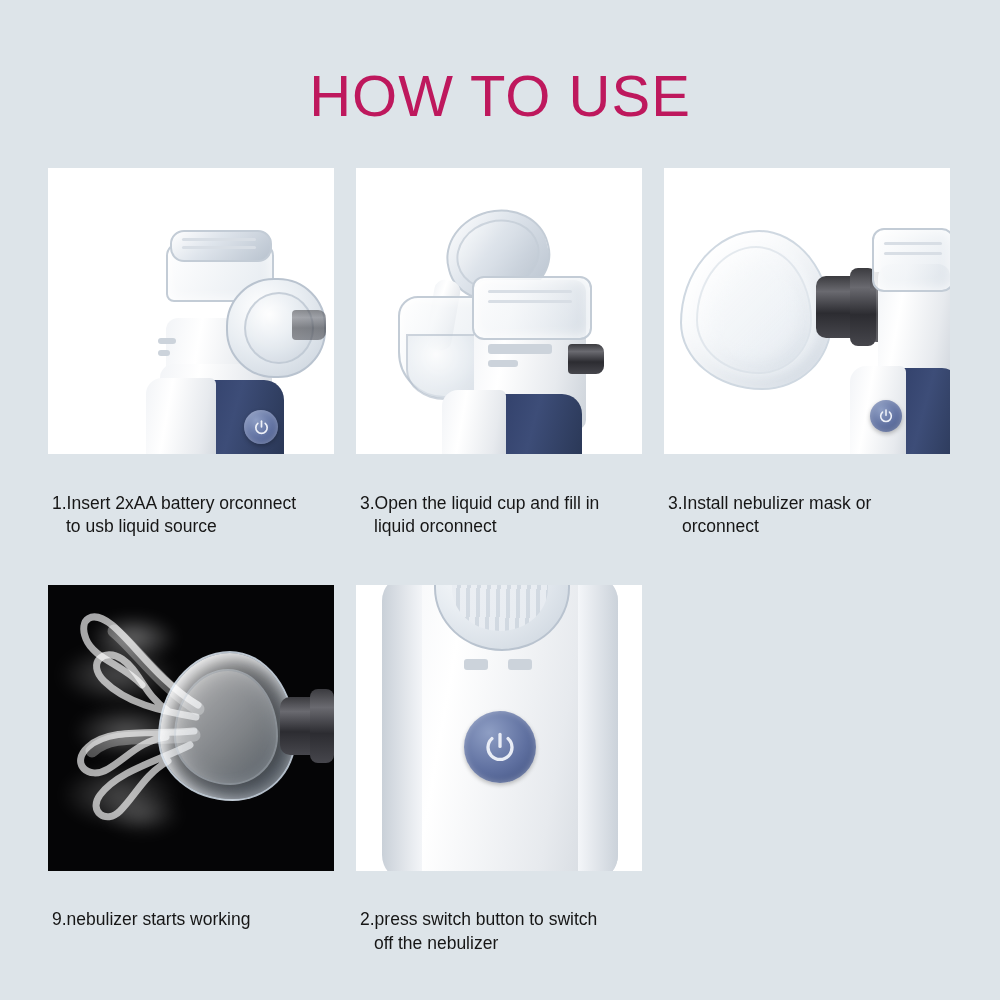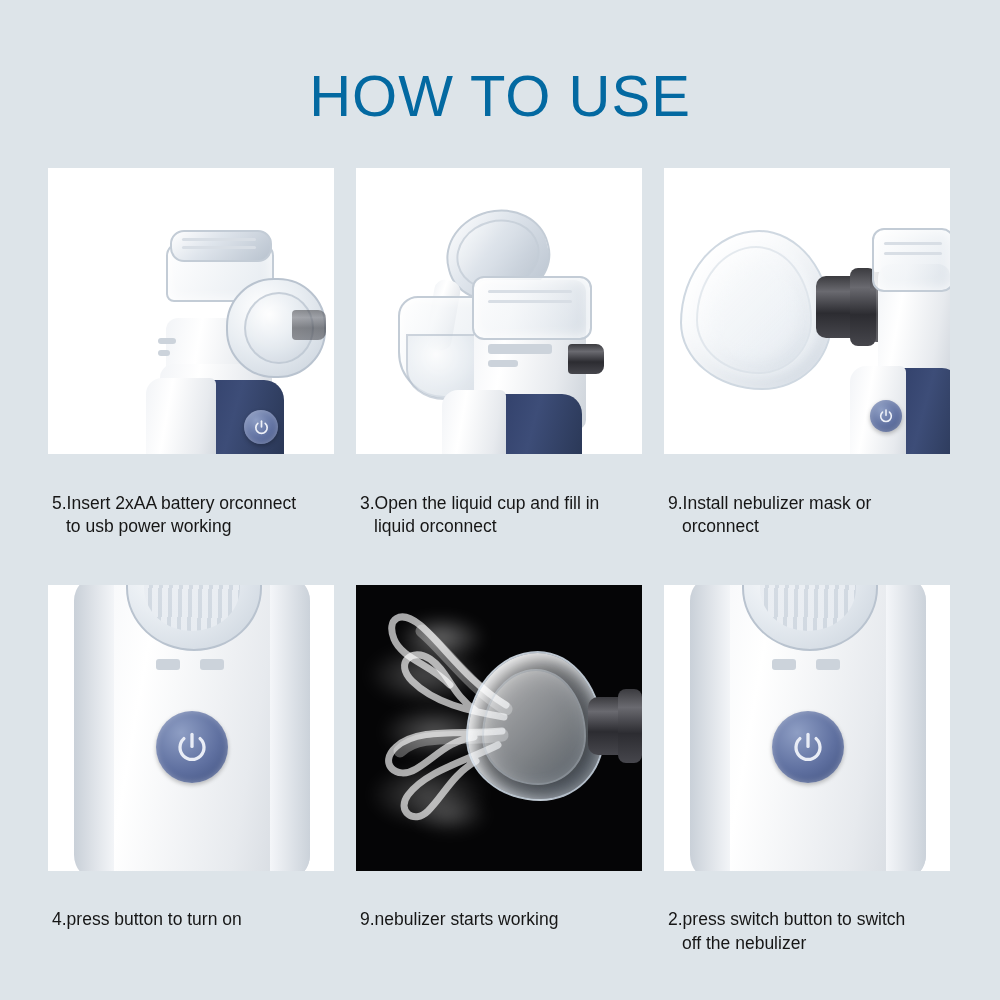"HOW TO USE" .title { color: #0369a1 -> #be185d }
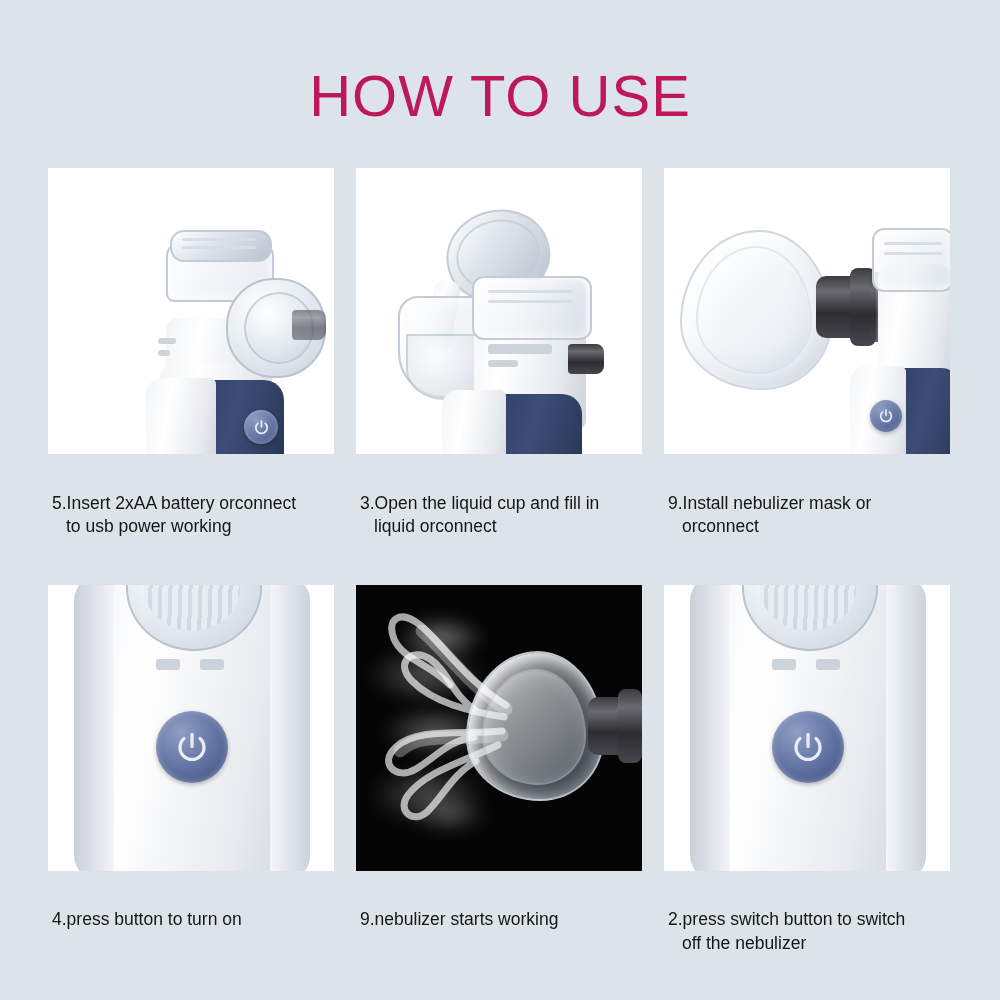"5.Insert 2xAA battery orconnect" span { text: 5.Insert -> 1.Insert }
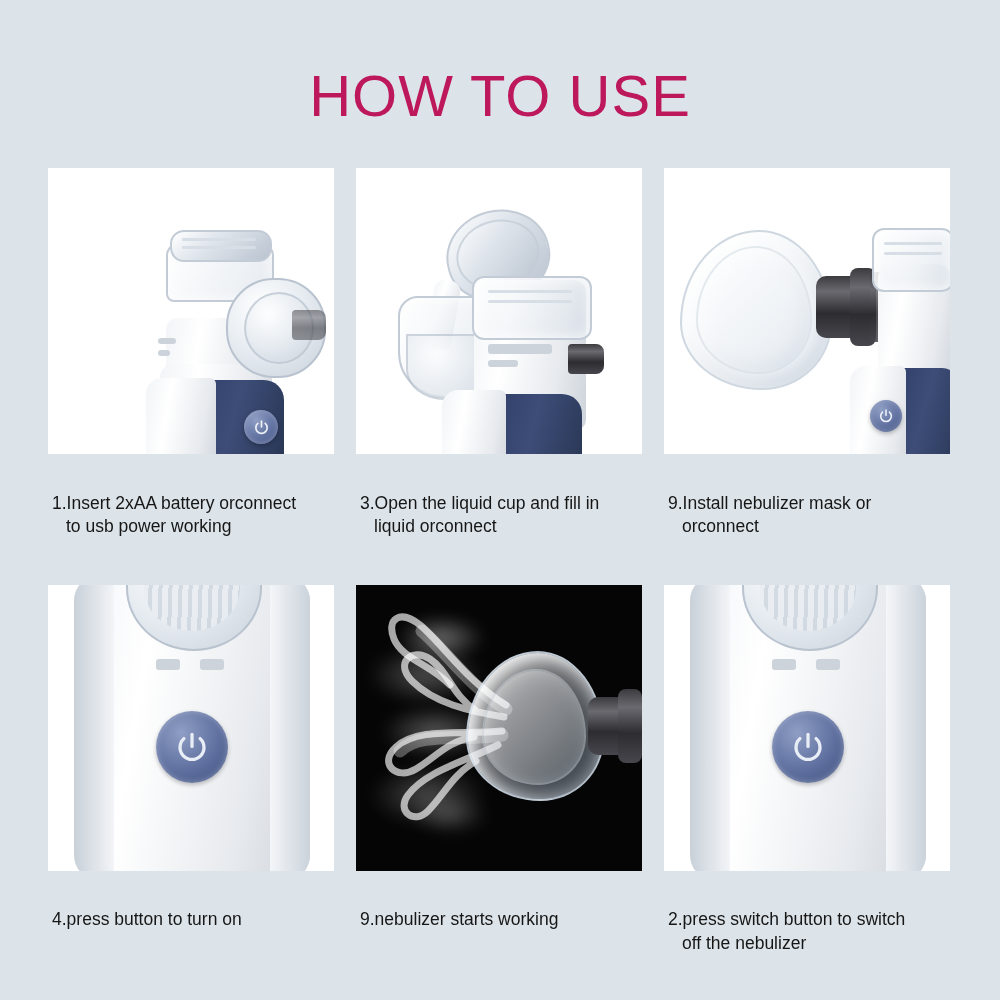"9.Install nebulizer mask or" span { text: 9.Install -> 3.Install }
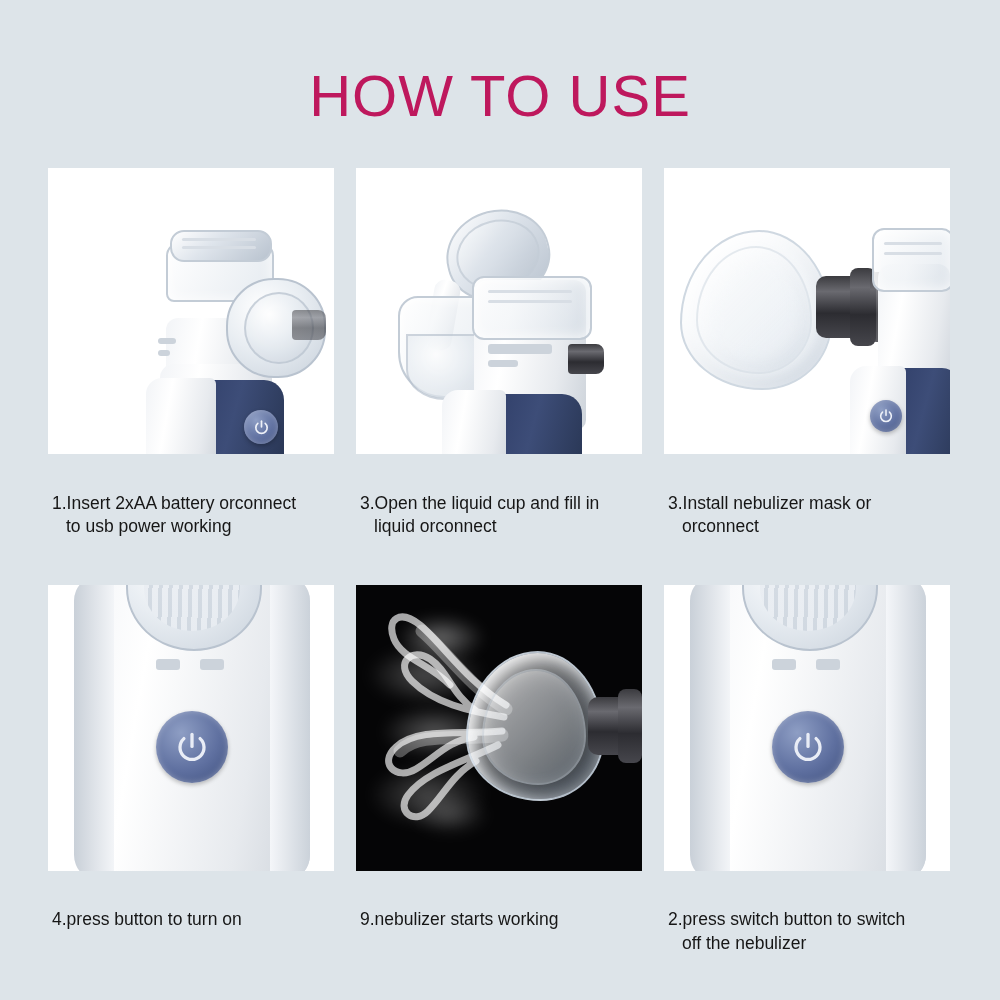"to usb power working" span.indent2 { text: power working -> liquid source }
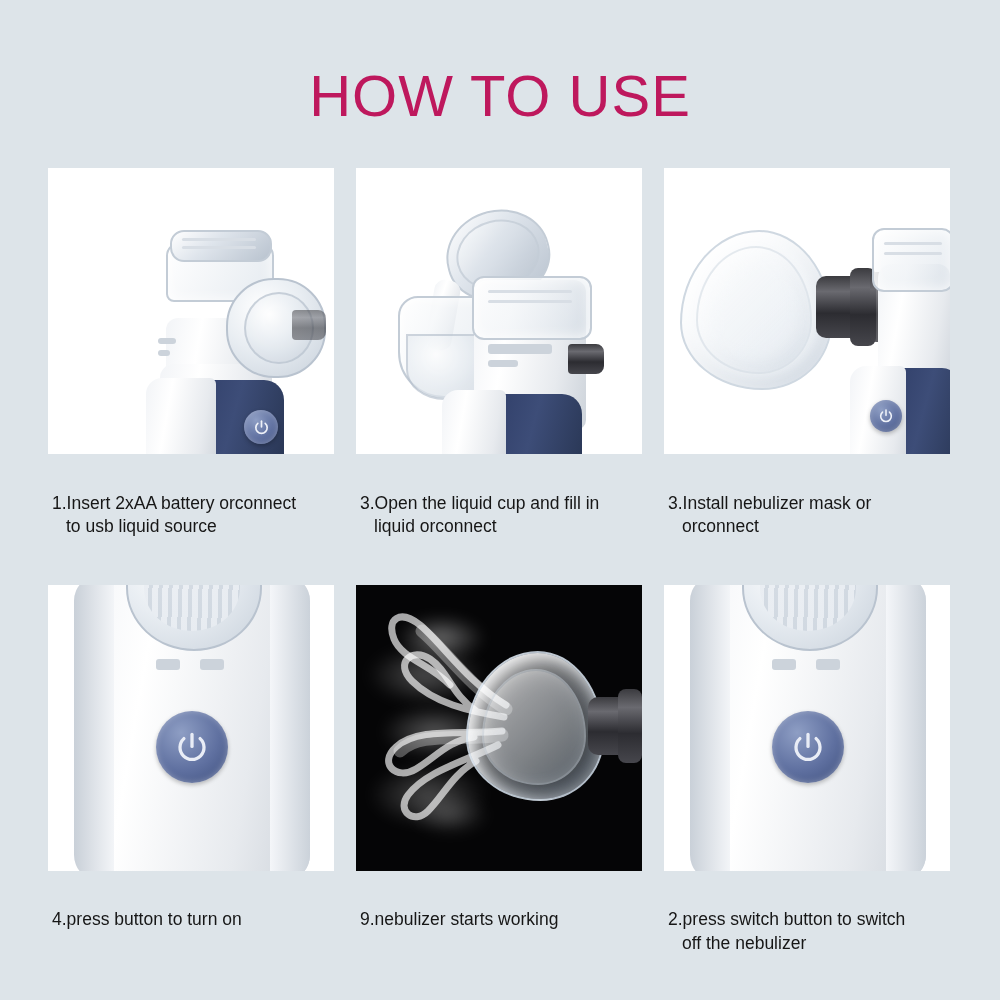"4.press button to turn on" div.cell { html: <div> <div> <div></div> <div></div> <div></div> <div></div> <div></div> <div></div> <div></div> <div> <div> <svg> <path></path> <path></path> </svg> </div> </div> </div> <div> <span>4.press button to turn on</span> <span></span> </div> </div> -> none }
